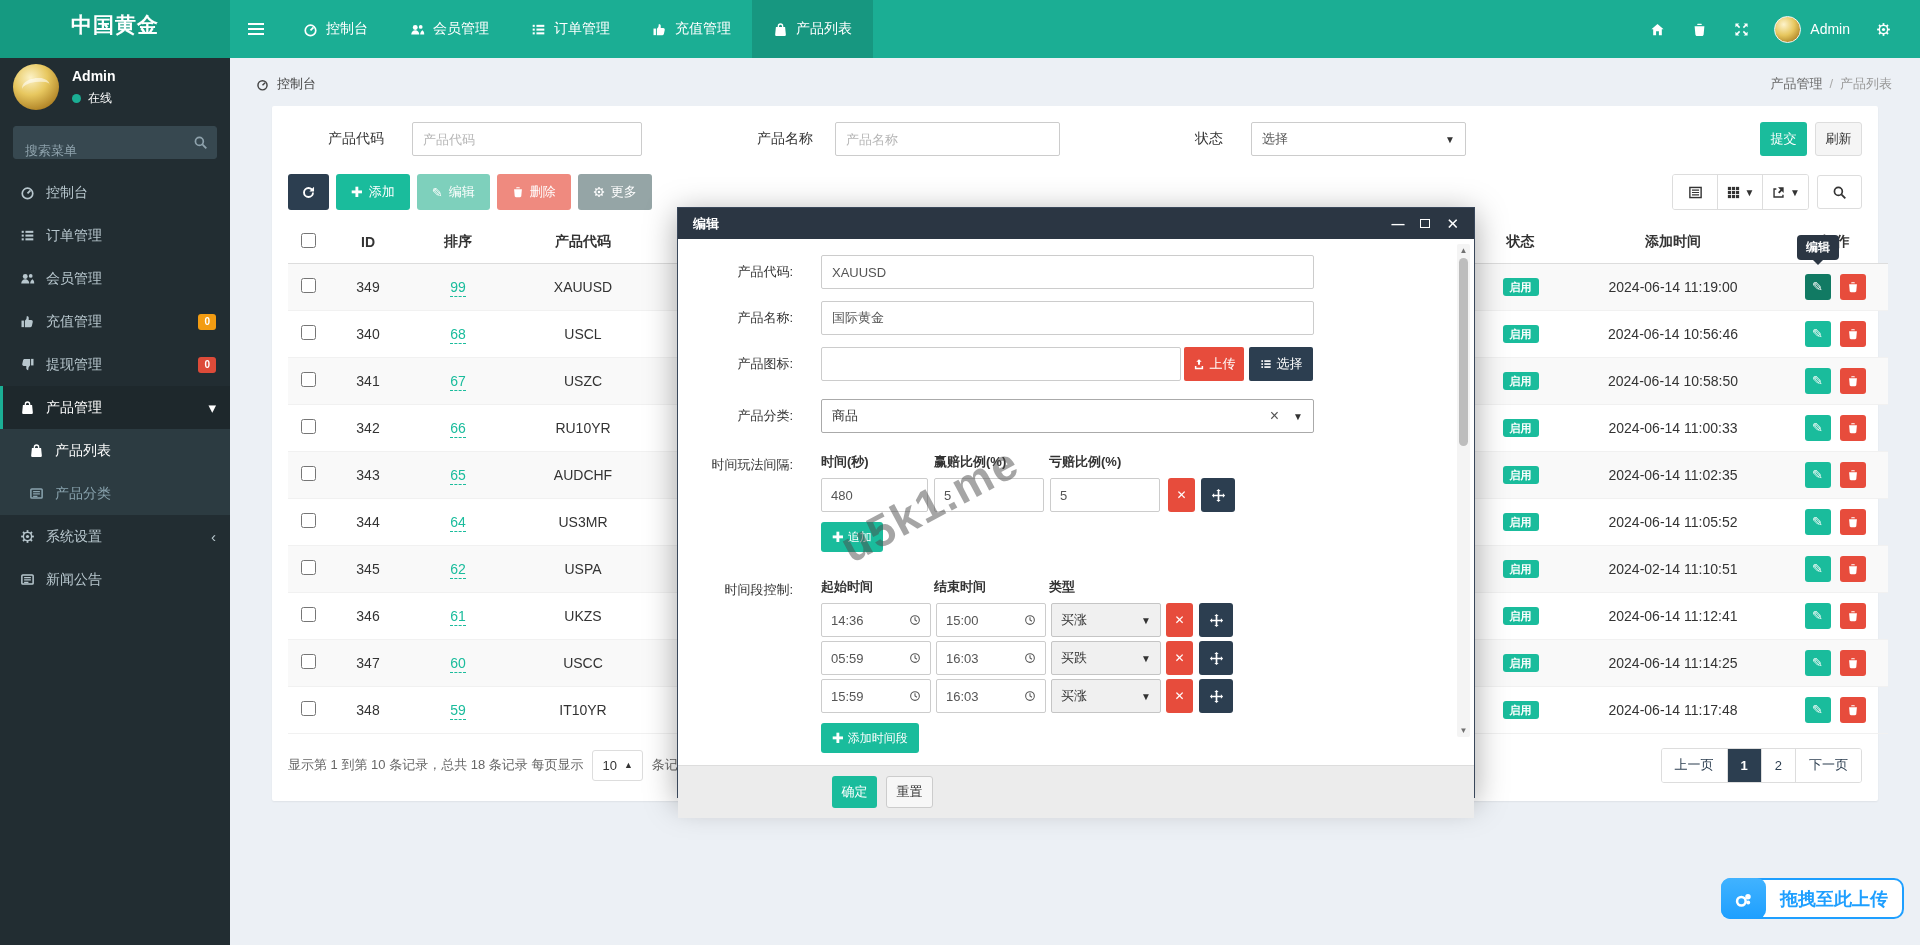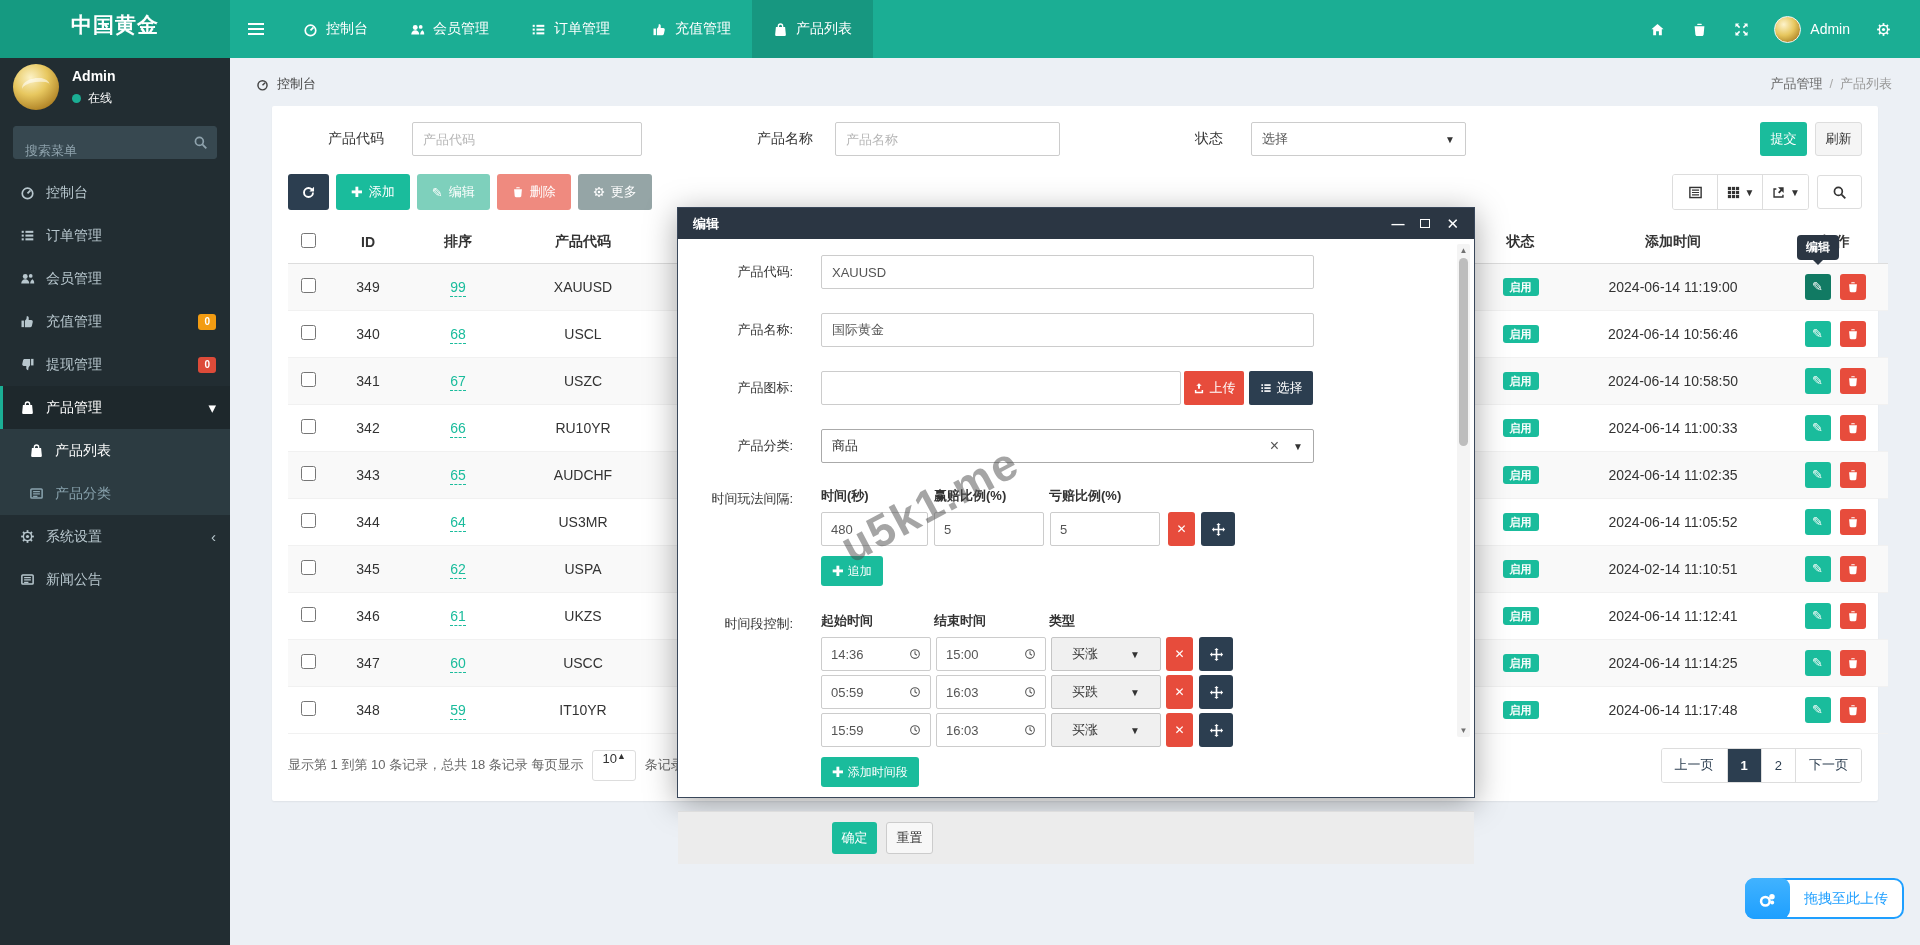"产品代码:" .m-row { margin-bottom: 24px -> 12px }
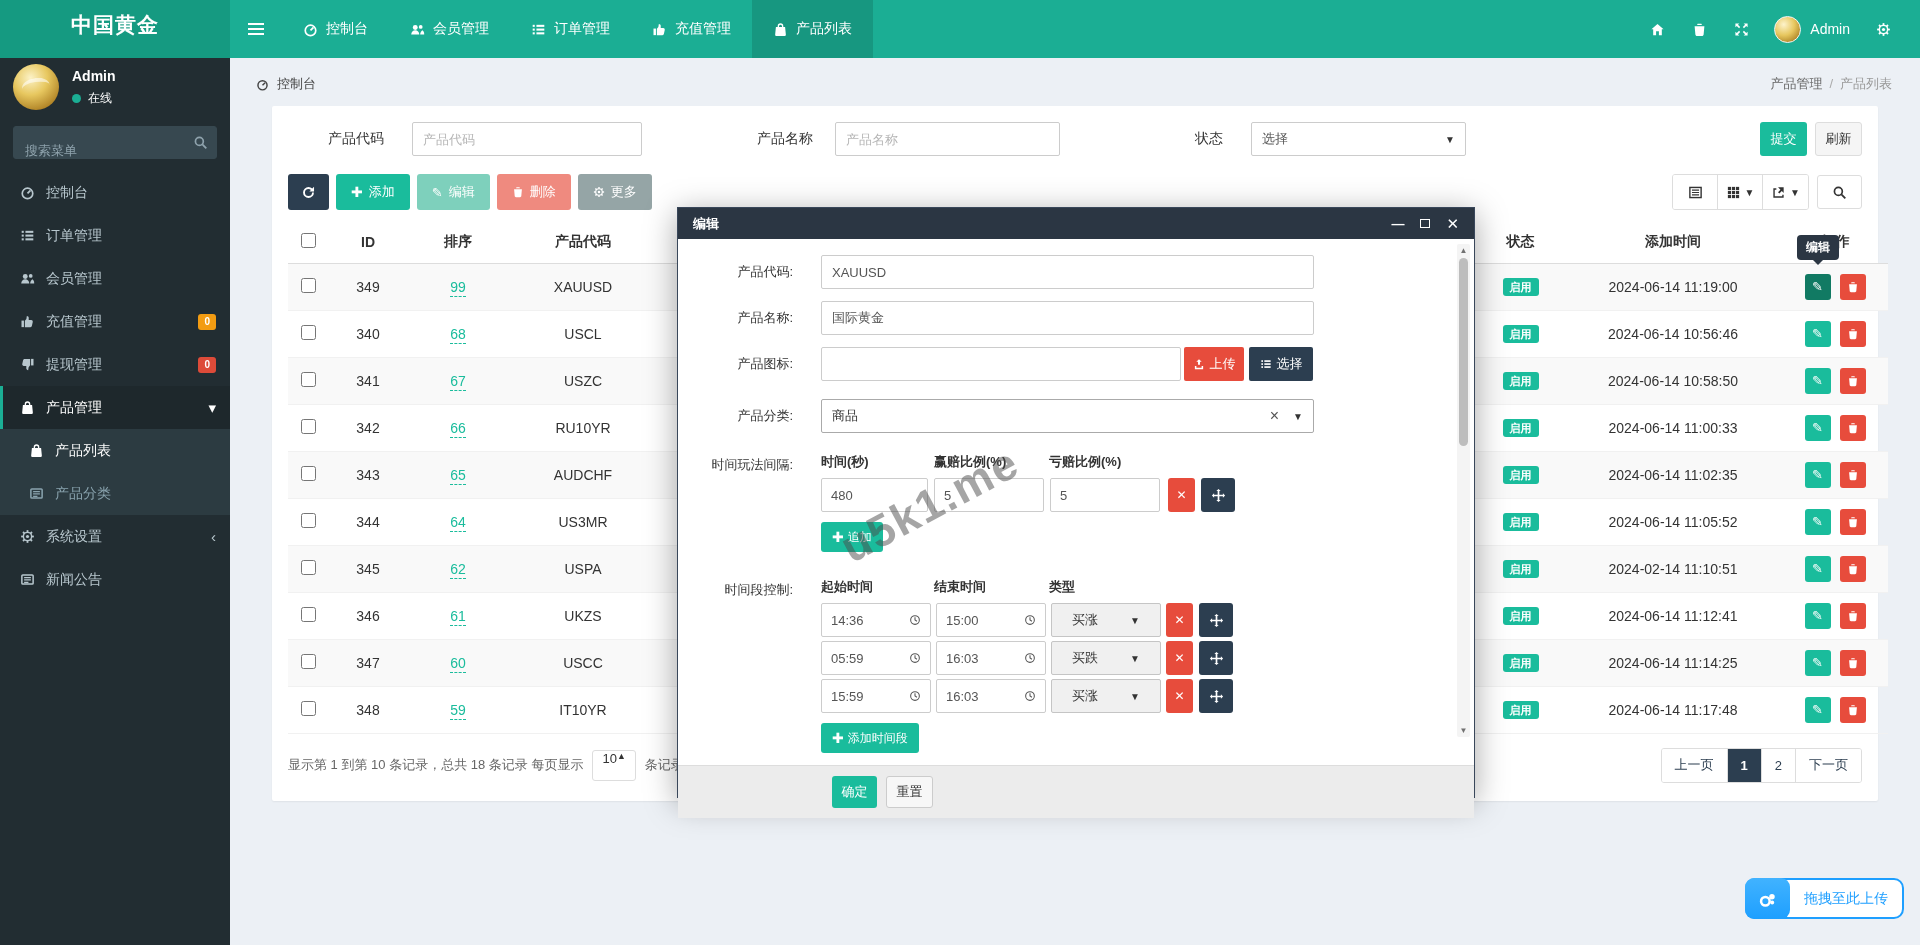"买涨" .type-select { padding: 0 20px -> 0 9px }
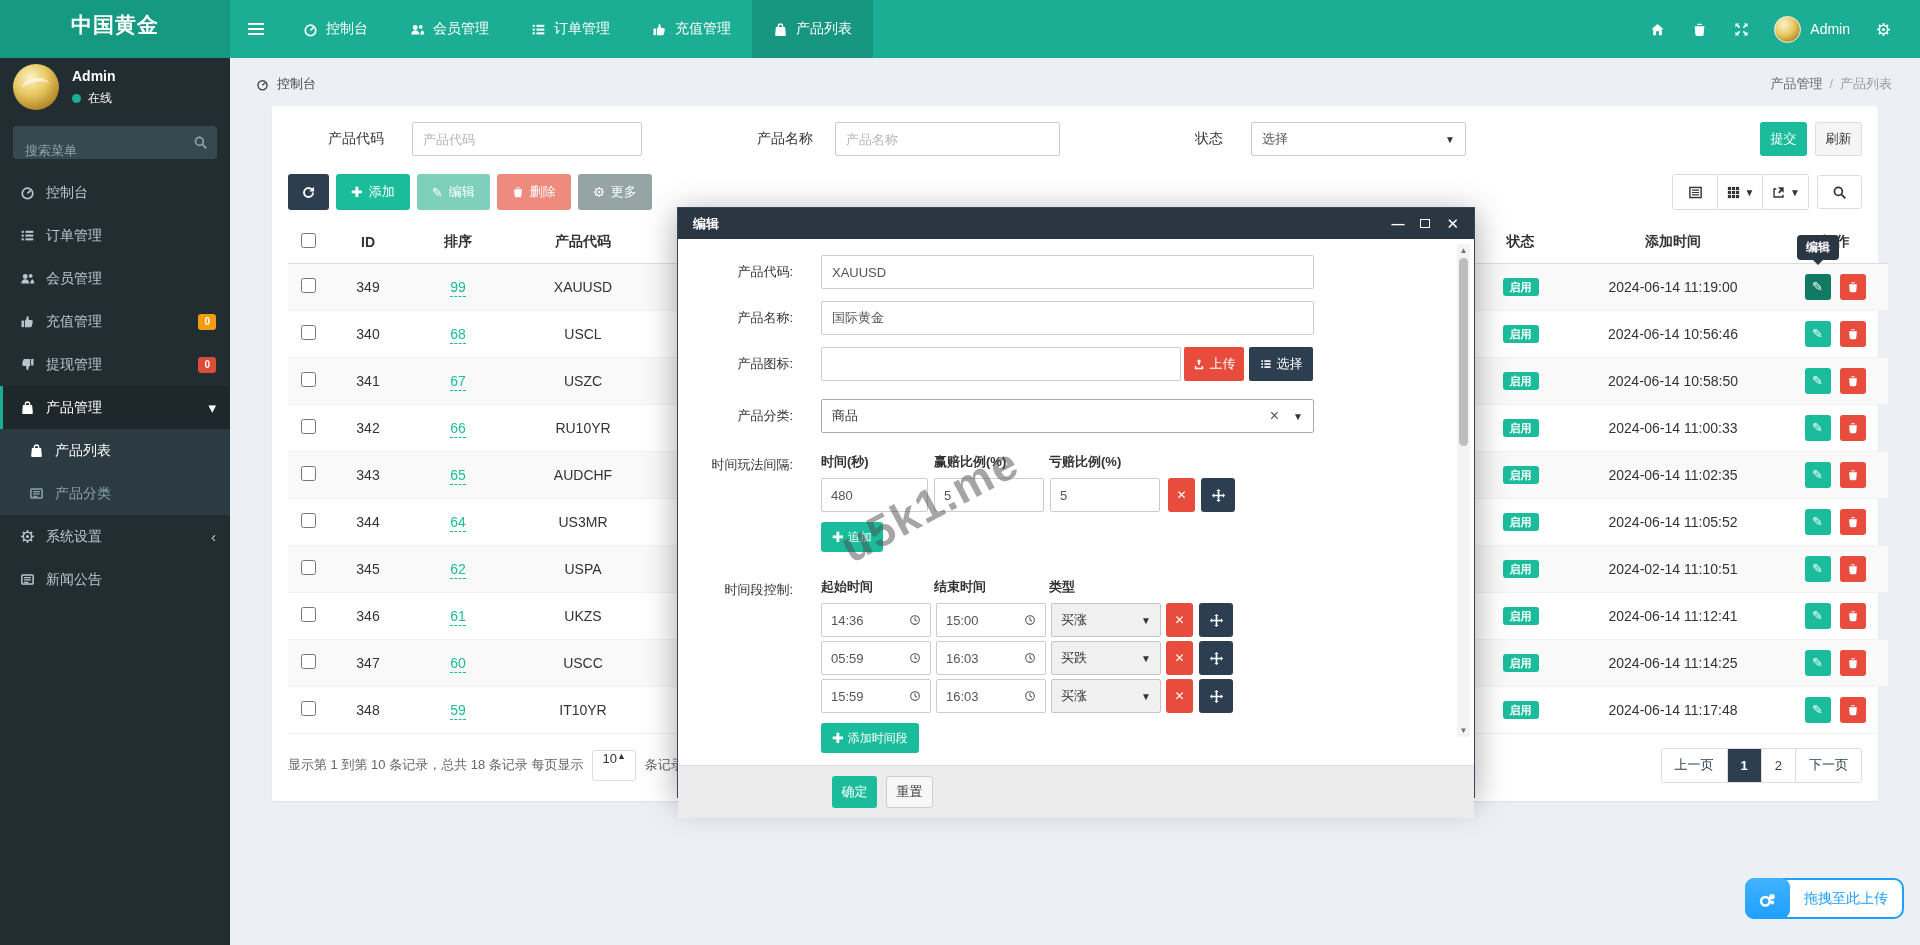"10" .pp-box { align-items: flex-start -> center; gap: none -> 7px }
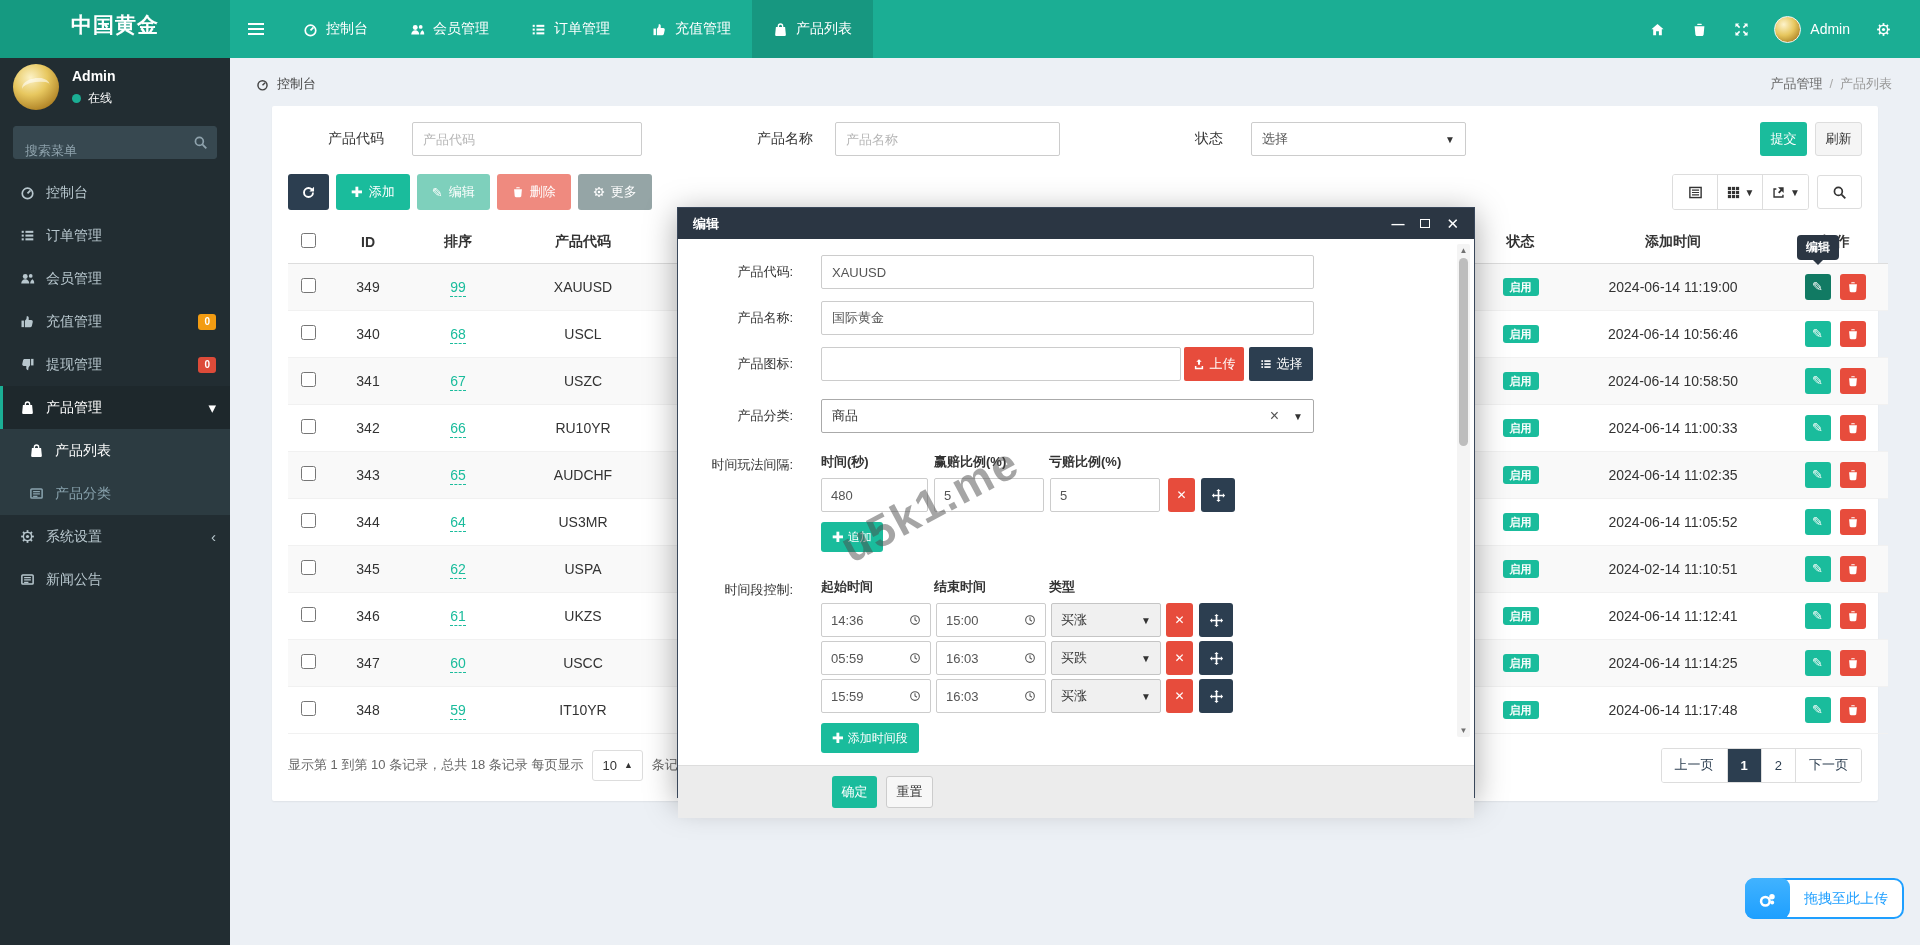"拖拽至此上传" .uw-label { font-size: 14px -> 18px; font-weight: normal -> bold }
